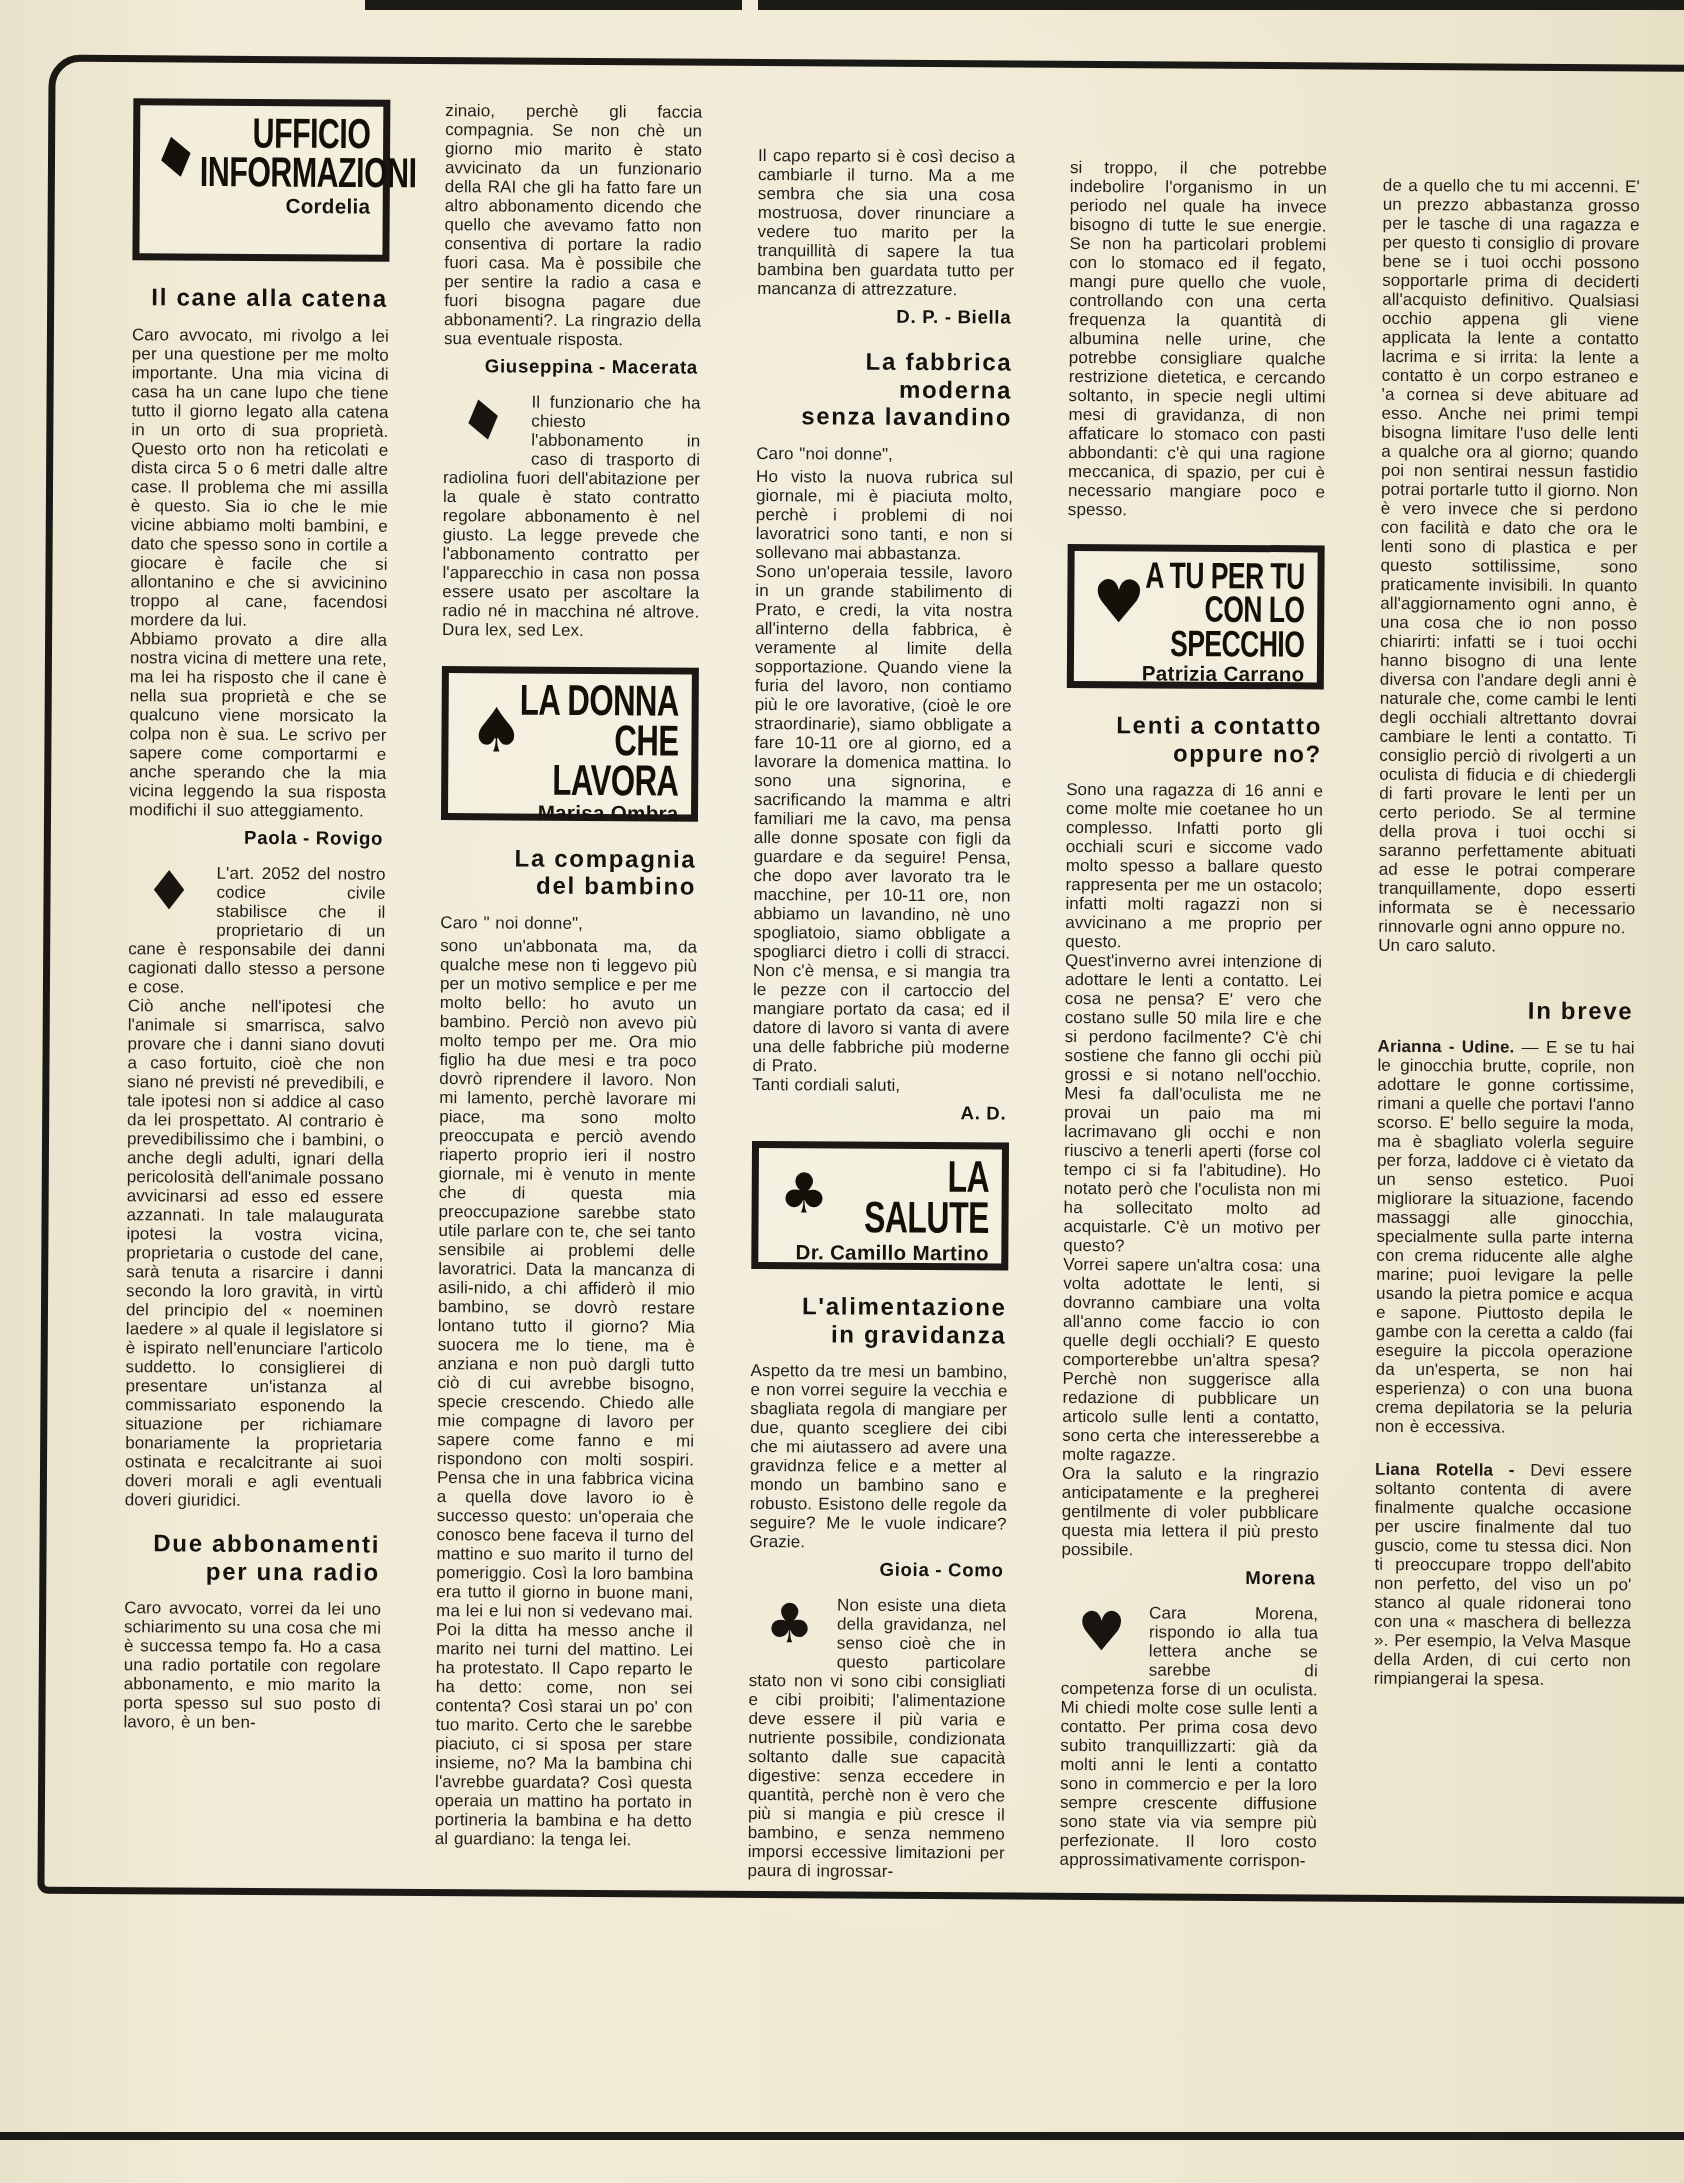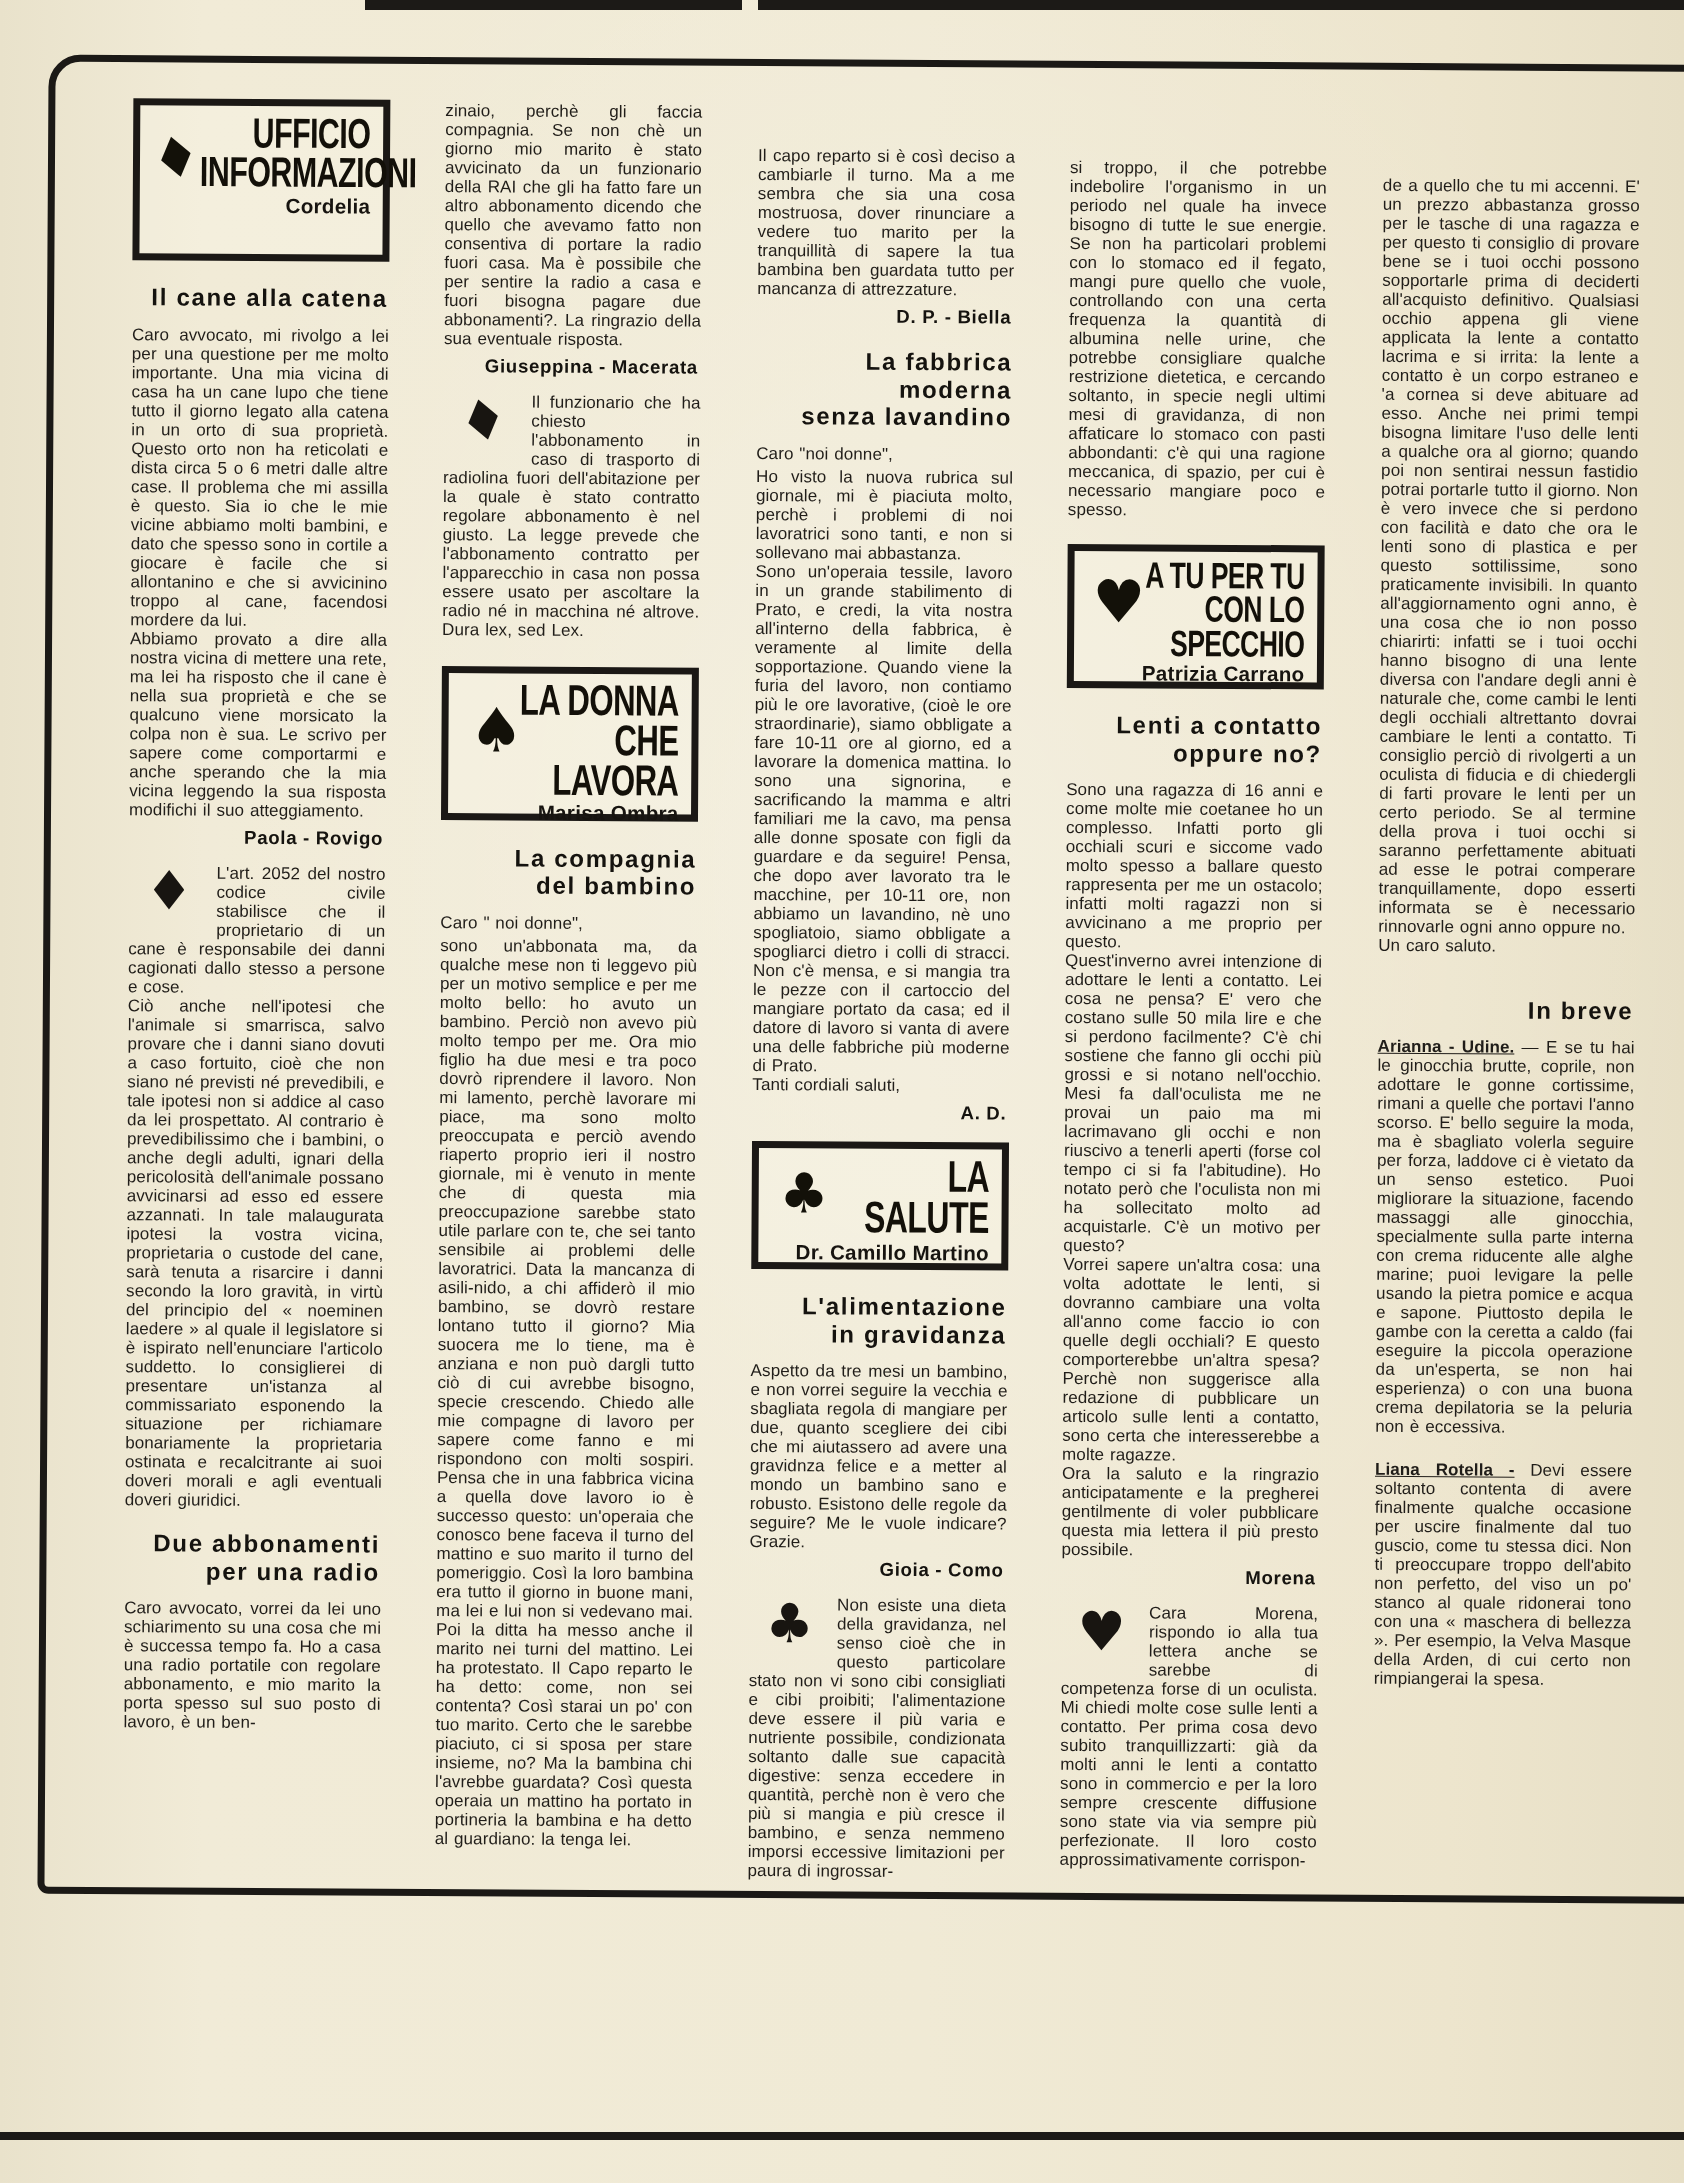"Arianna - Udine." .breve-lead { text-decoration: underline -> none }
